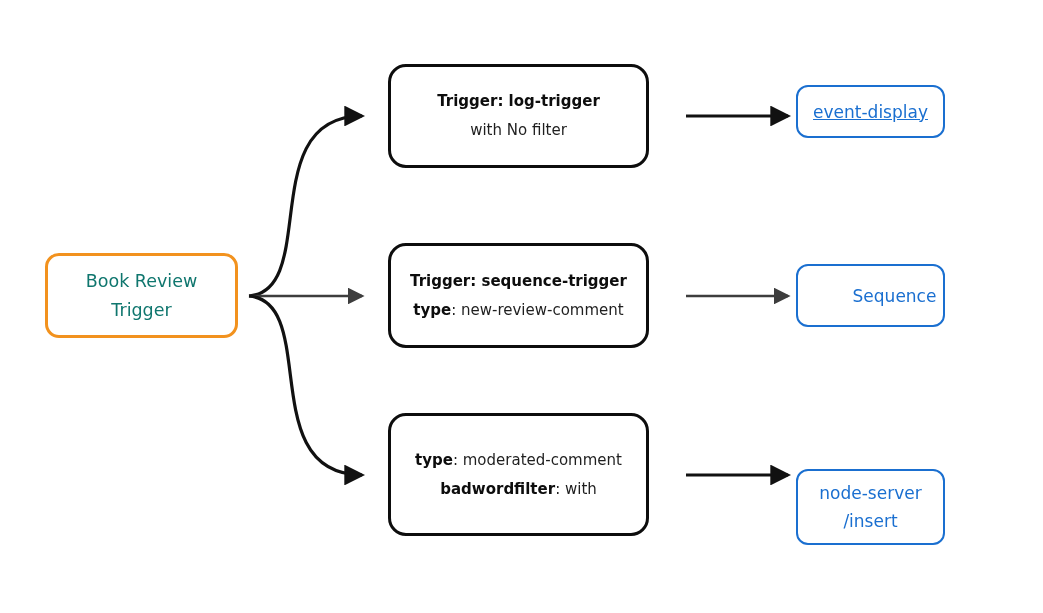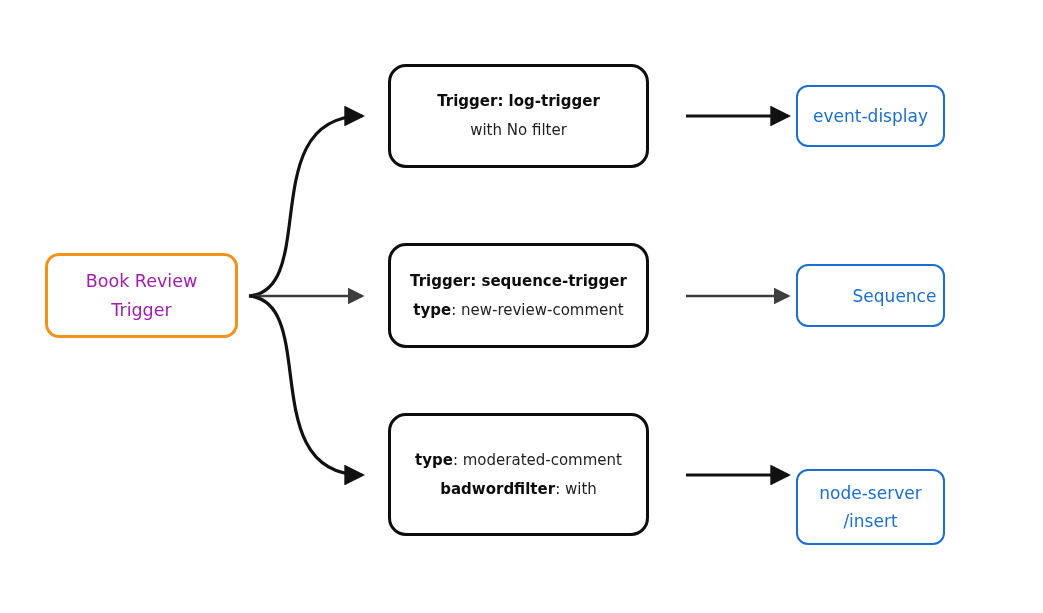"event-display" .node-output-1 { height: 62px -> 53px; text-decoration: none -> underline }
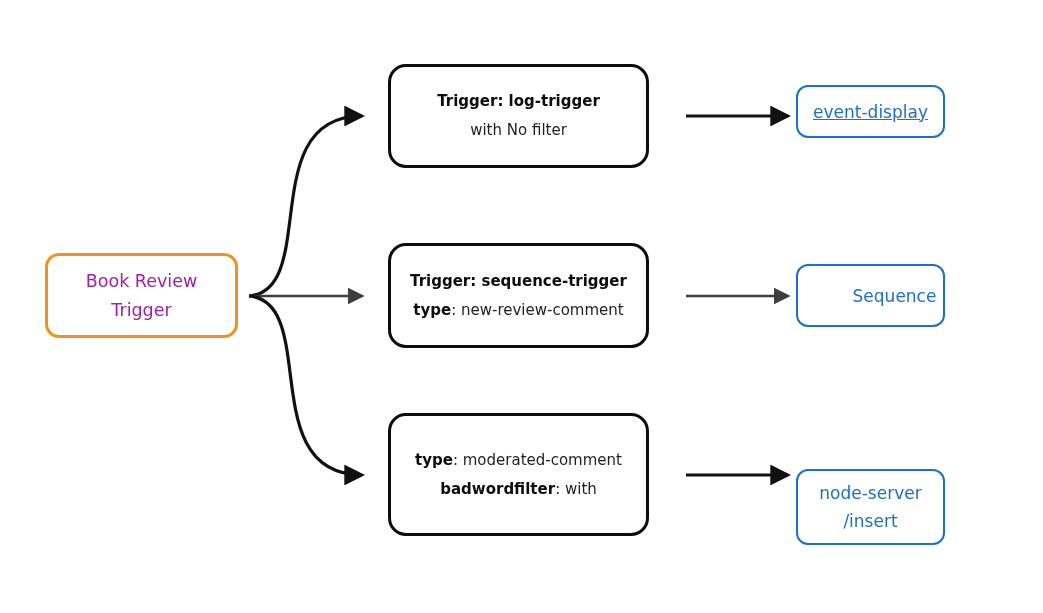"Book Review" .node-broker { color: #a21caf -> #0f766e }
